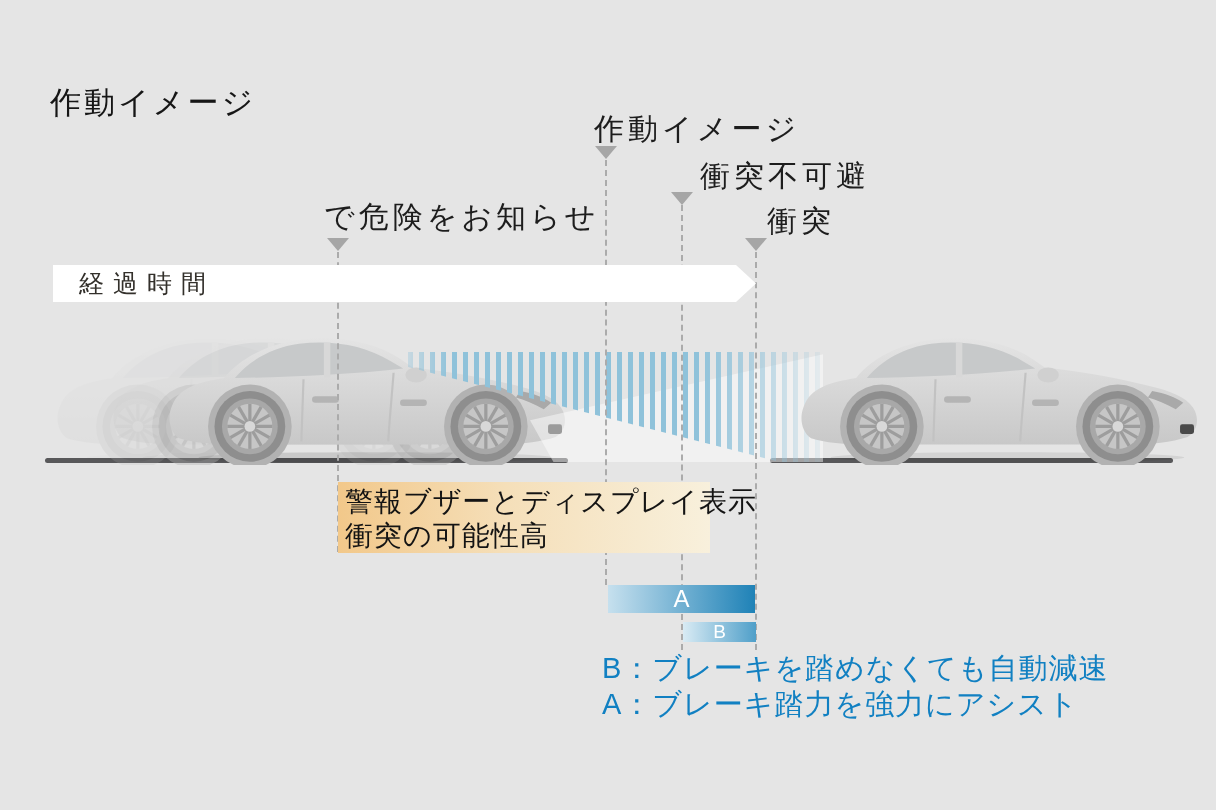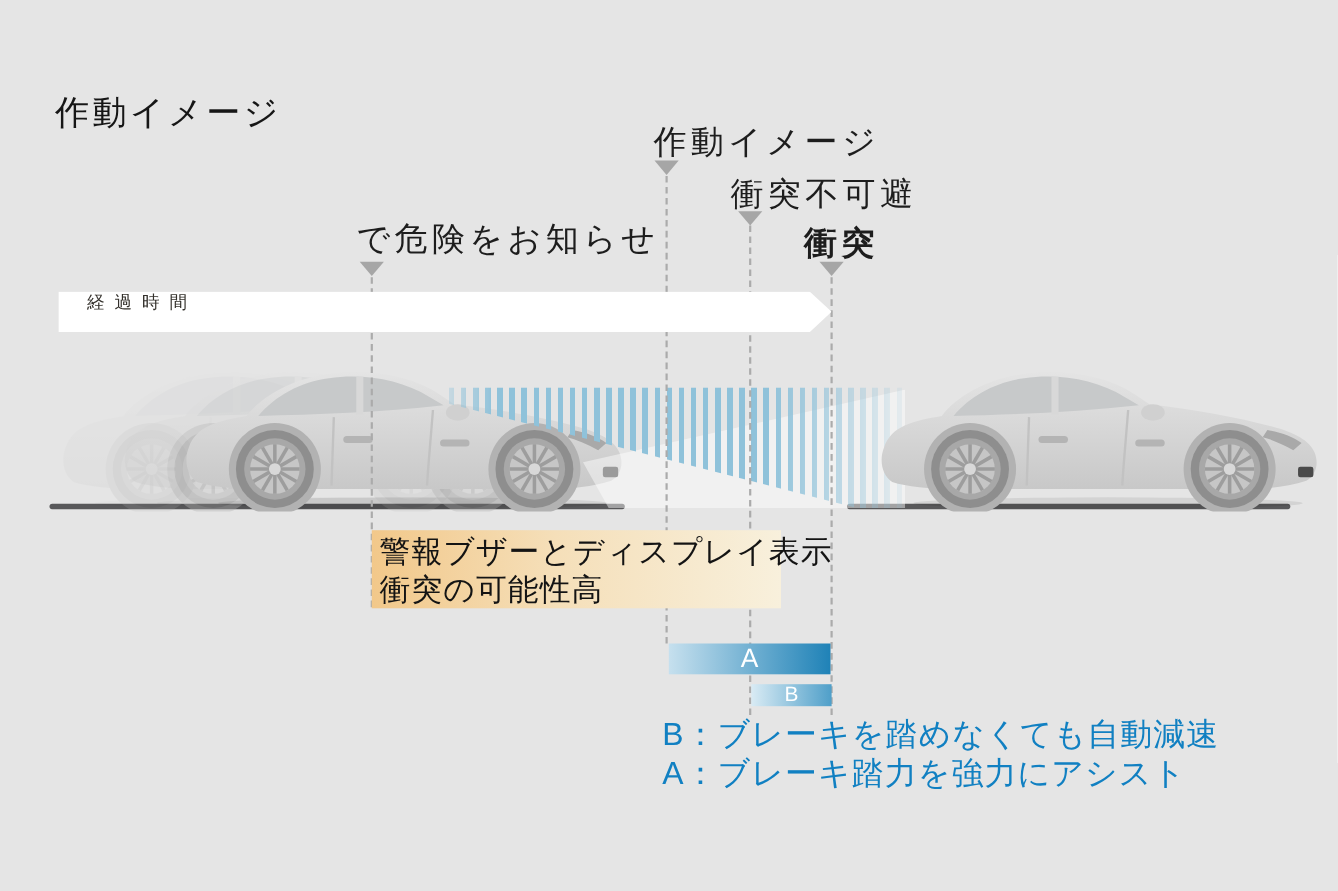"衝突不可避" #lbl-unavoidable { left: 664px -> 700px }
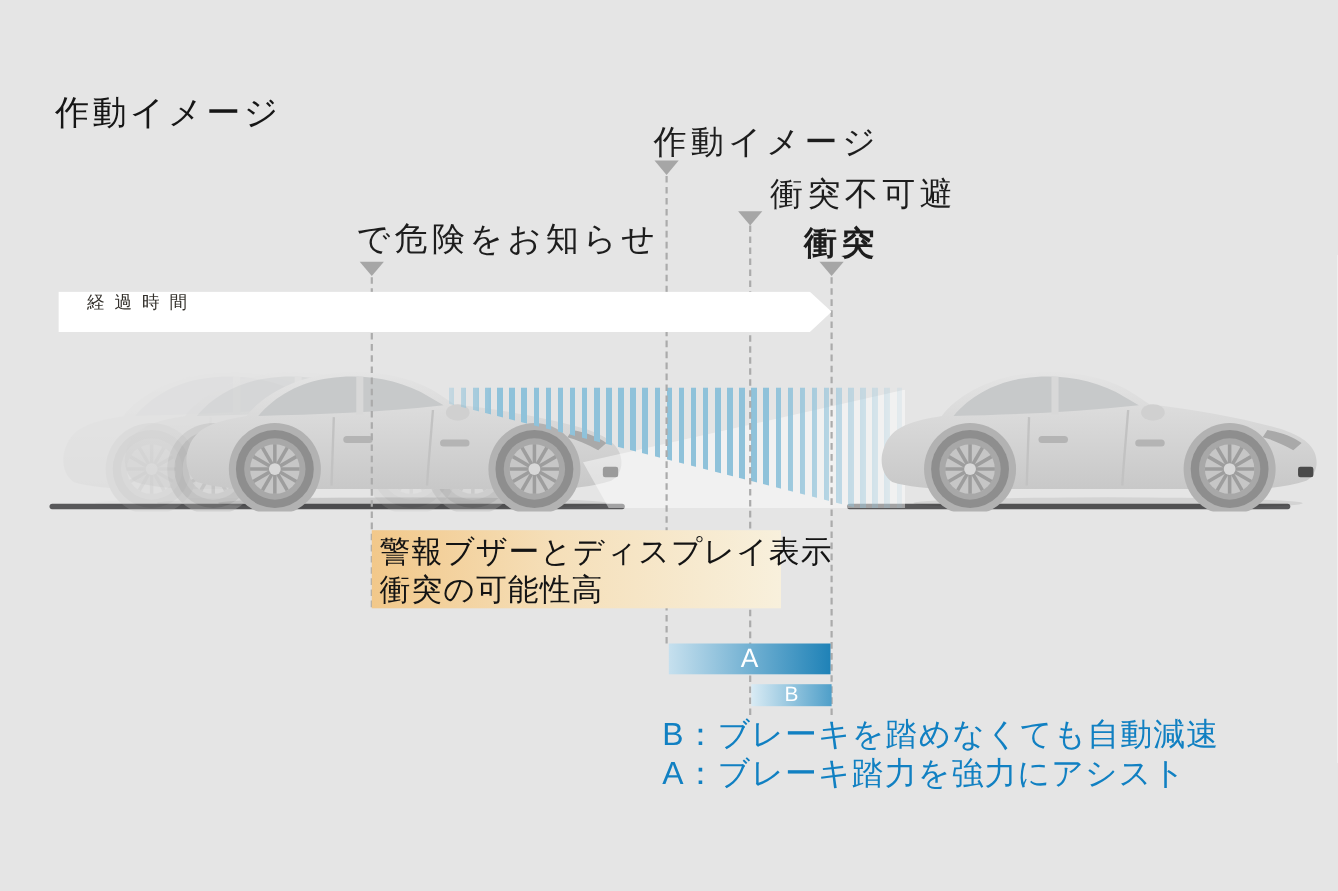"衝突" #lbl-collision { font-weight: bold -> none; left: 731px -> 767px }
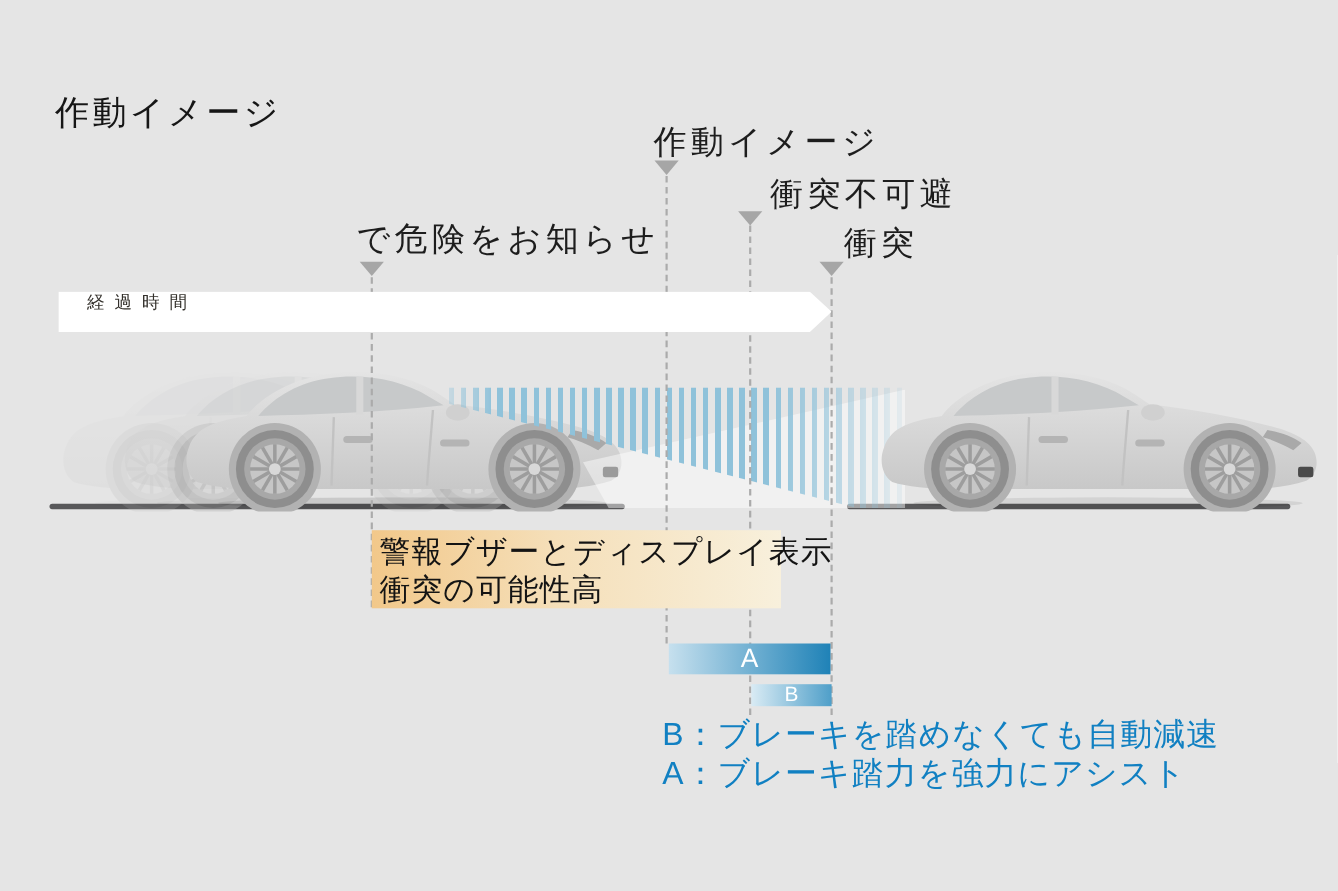"経過時間" #arrow { align-items: none -> center; font-size: 16px -> 25px }
